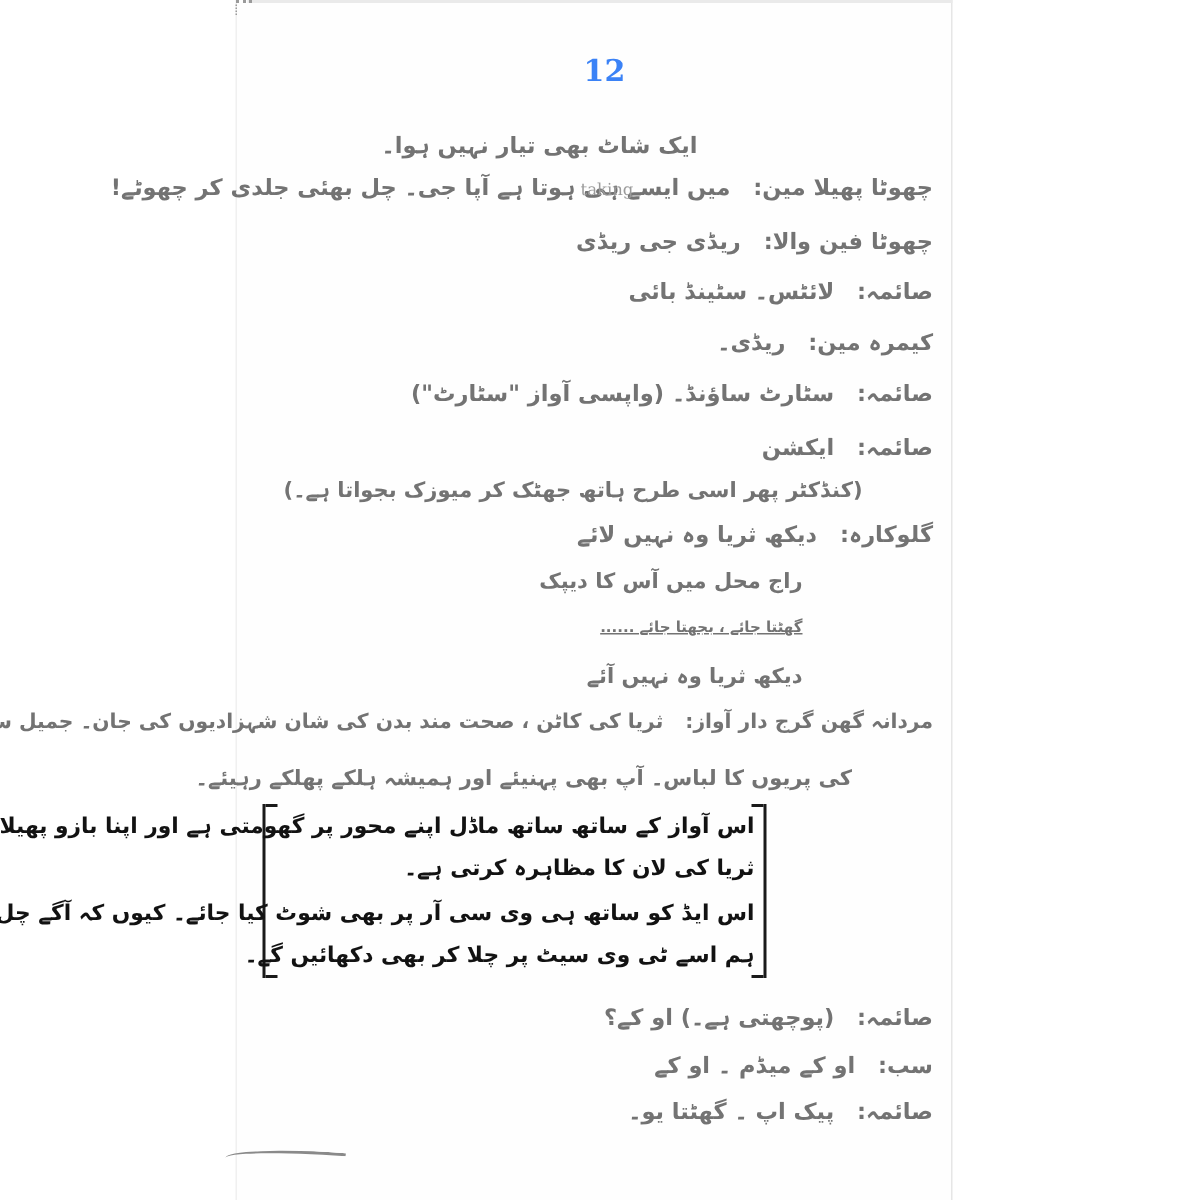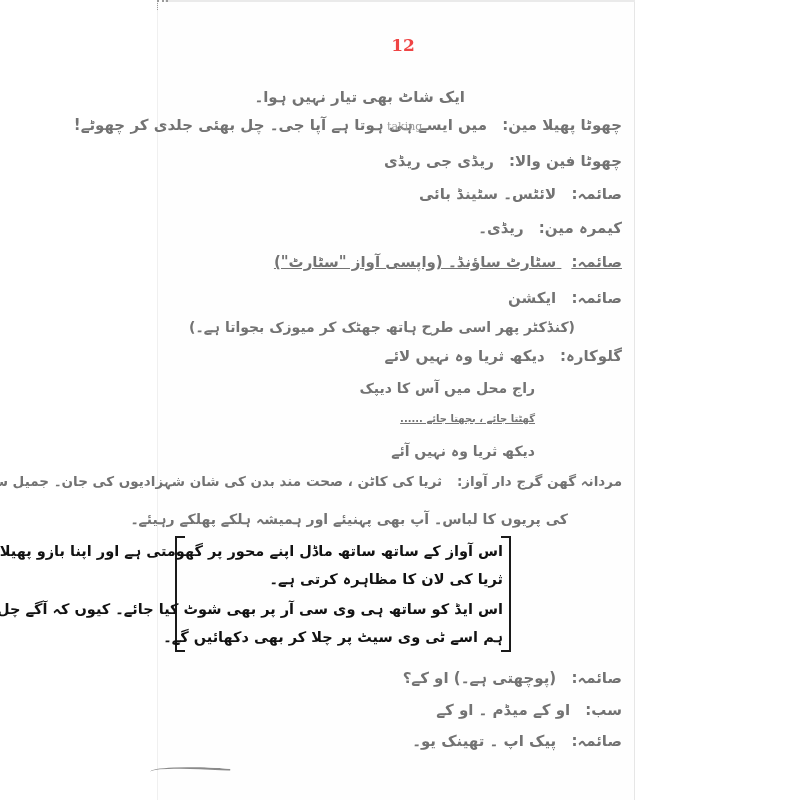"12" .page-number { color: #ef4444 -> #3b82f6; font-size: 17px -> 20px }
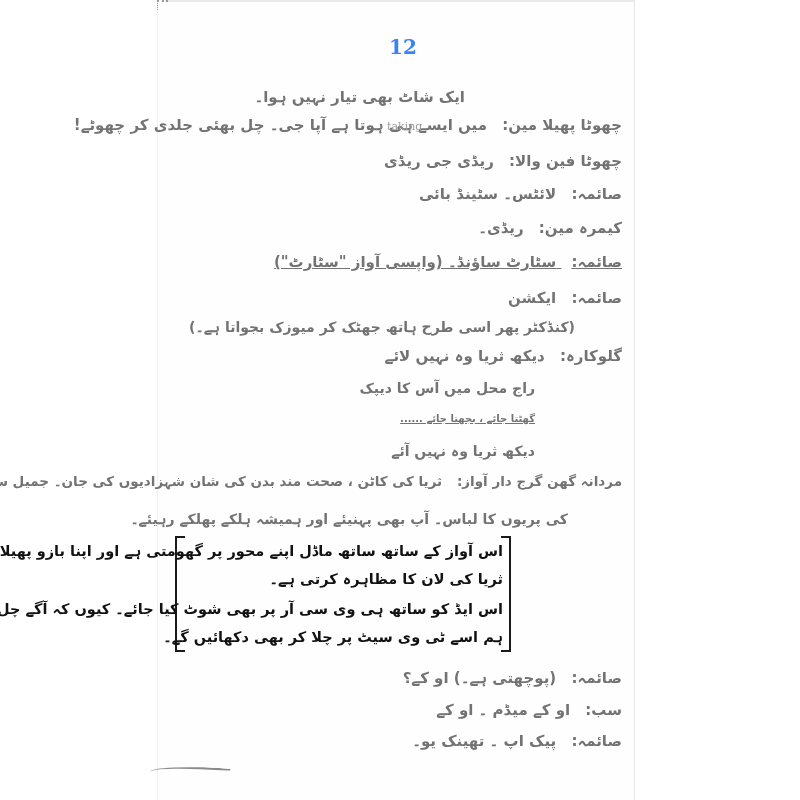"صائمہ: سٹارٹ ساؤنڈ۔ (واپسی آواز" div.line { text-decoration: underline -> none }
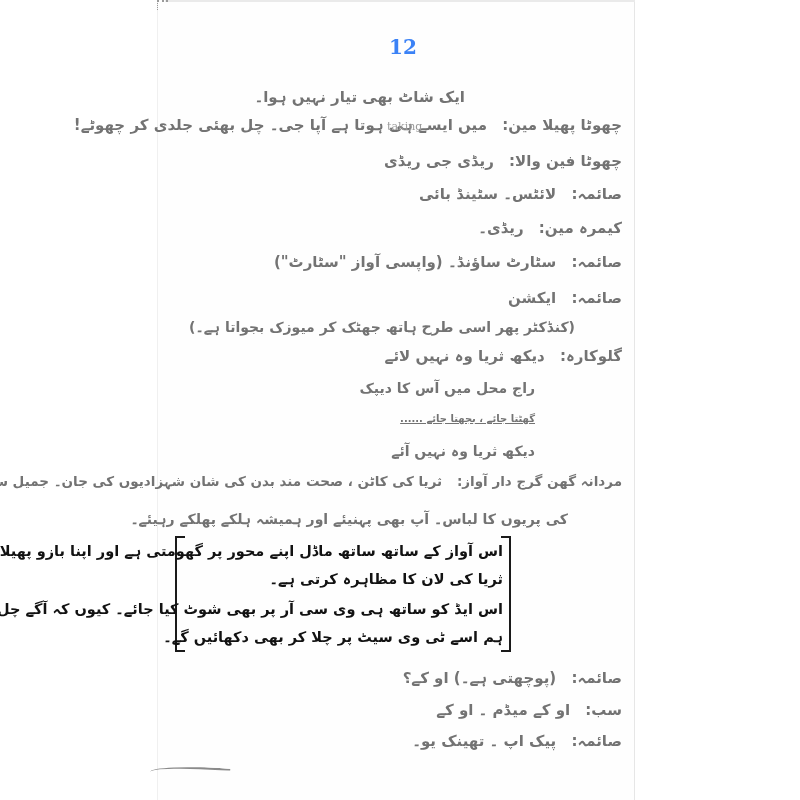"پیک اپ ۔ تھینک یو۔" span { text: تھینک -> گھٹتا }
